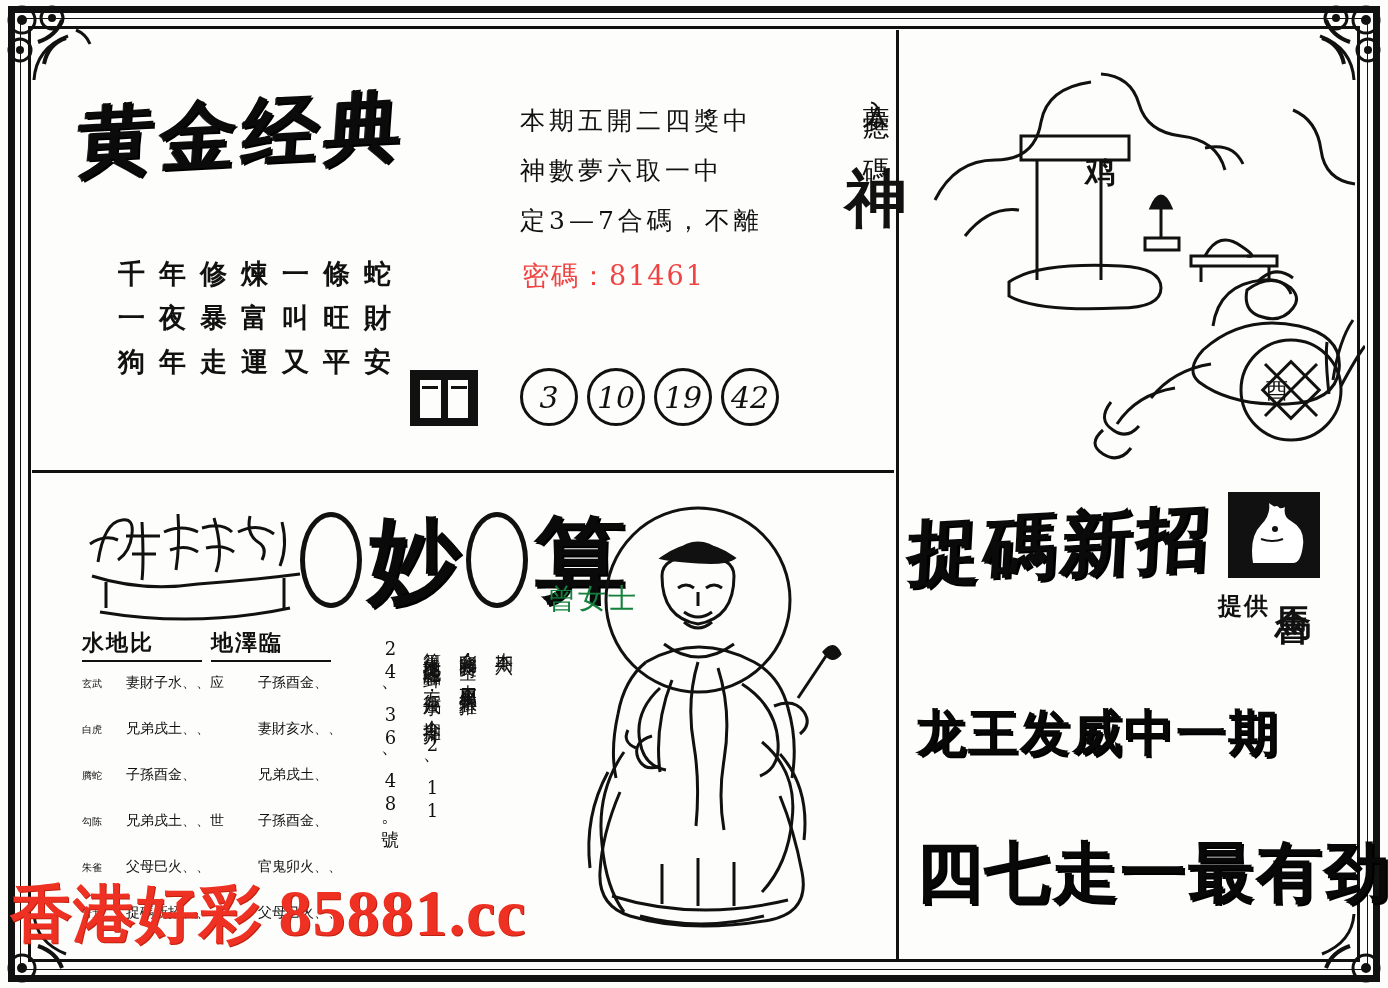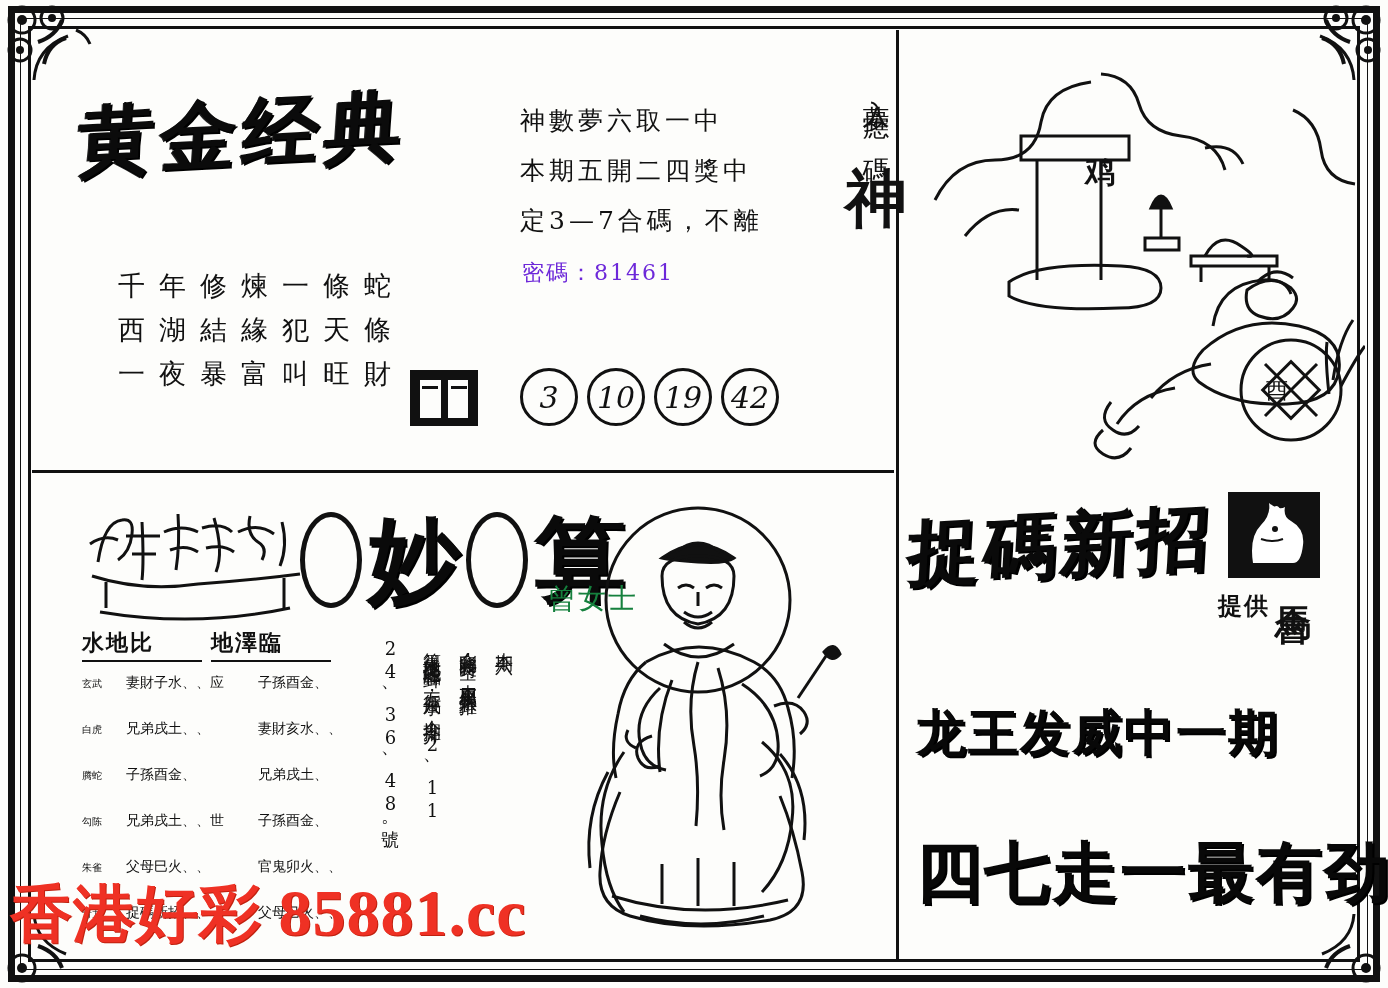"神數夢六取一中" div.verse-line { order: before "本期五開二四獎中" -> after "本期五開二四獎中" }
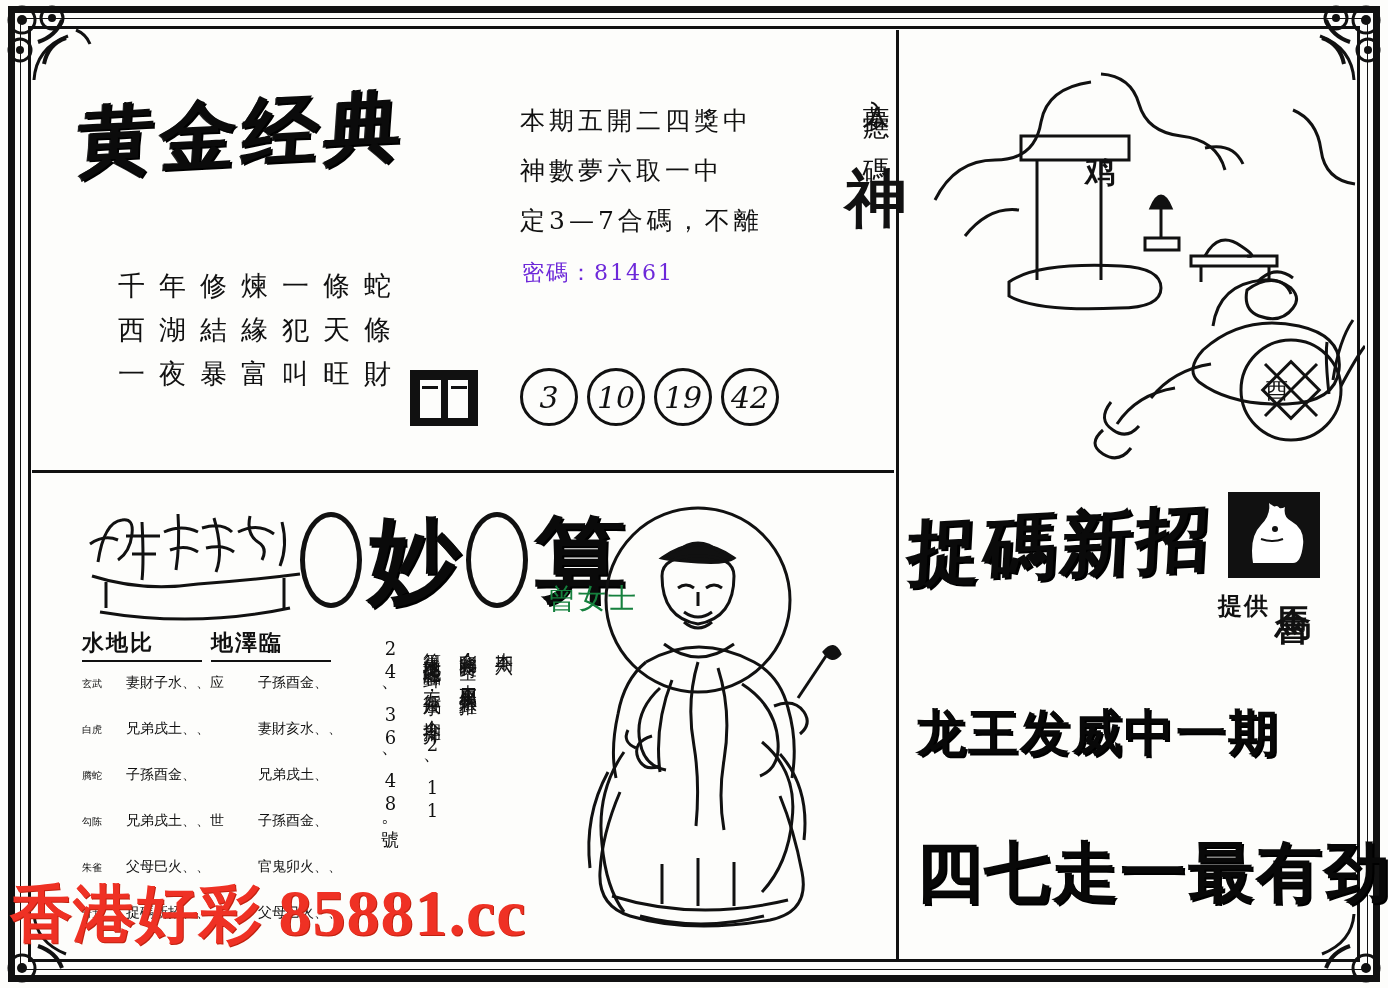"千年修煉一條蛇" .poem { font-weight: none -> bold; top: 264px -> 252px }
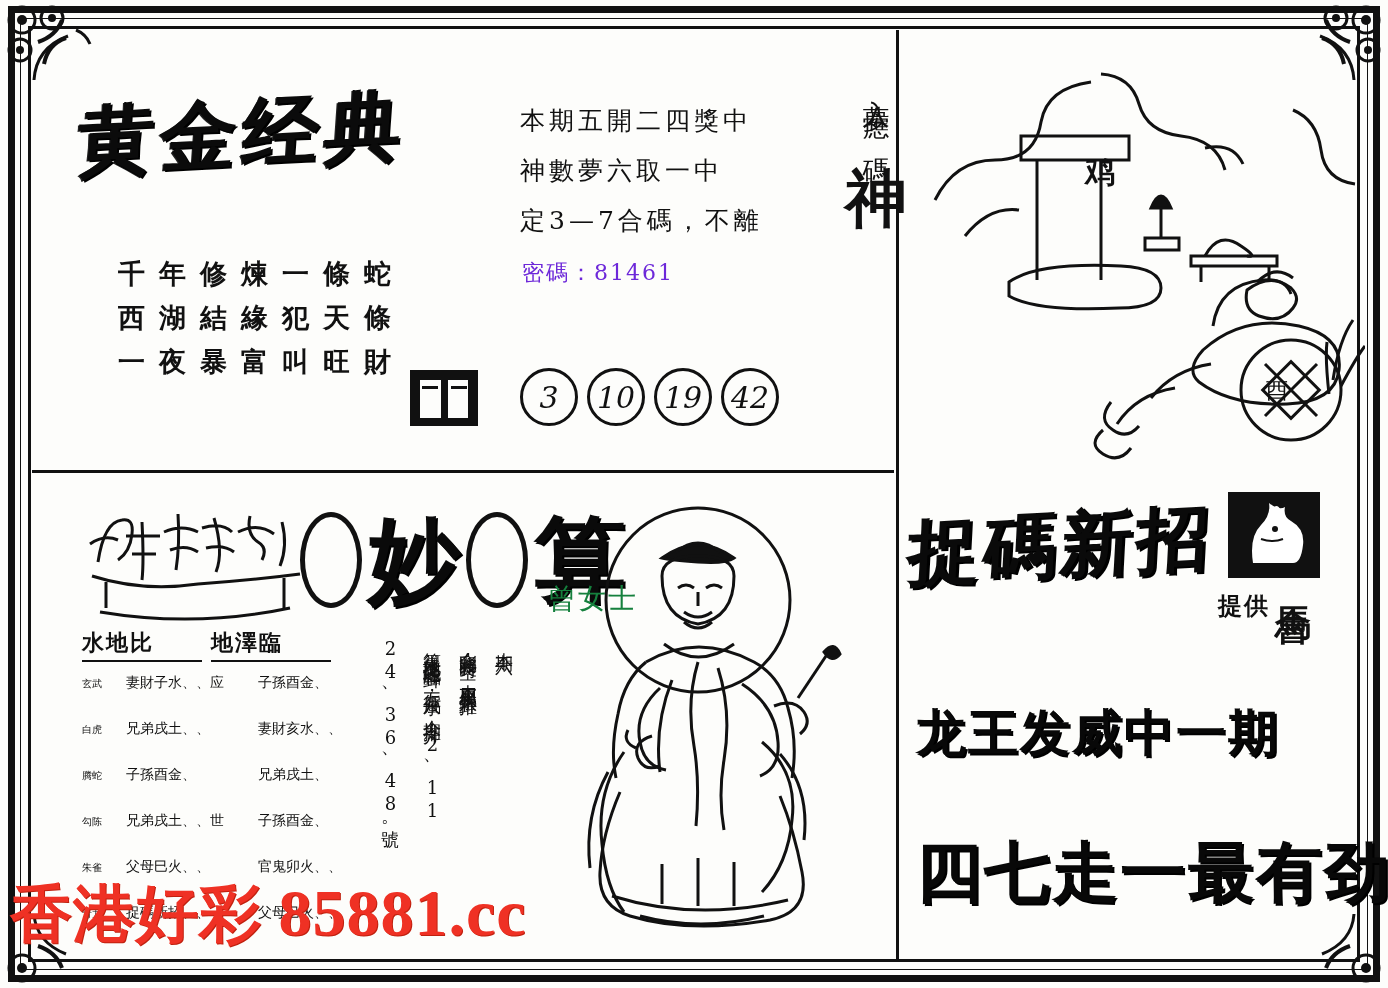"密碼：81461" .code-line { color: #6d28d9 -> #ef4444; font-size: 22px -> 27px }
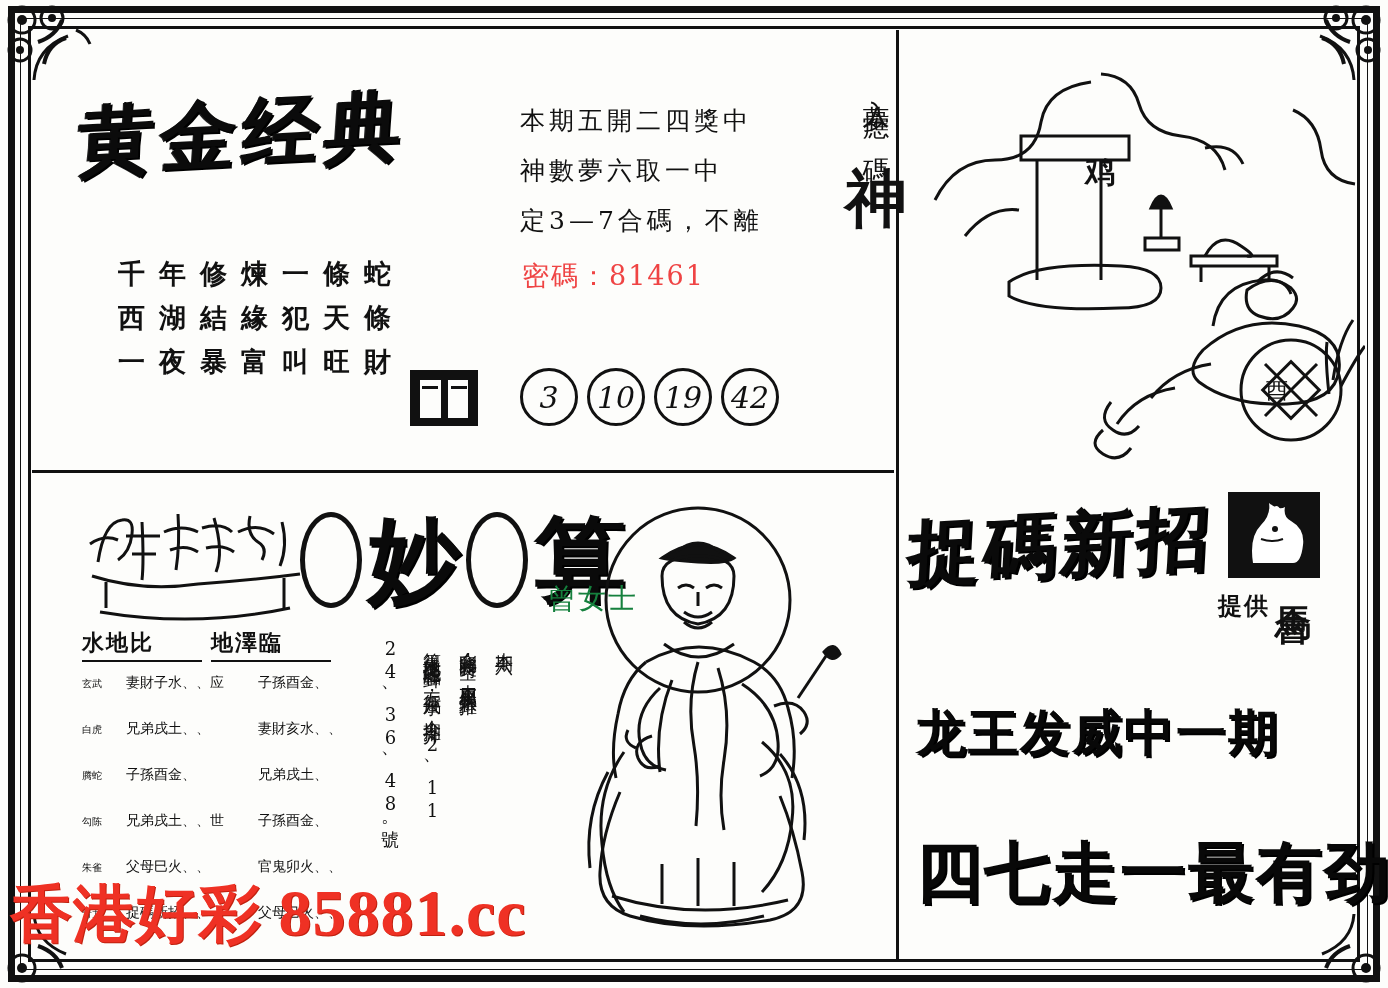"西湖結緣犯天條" div.poem-line { html: <div>西湖結緣犯天條</div> -> none }
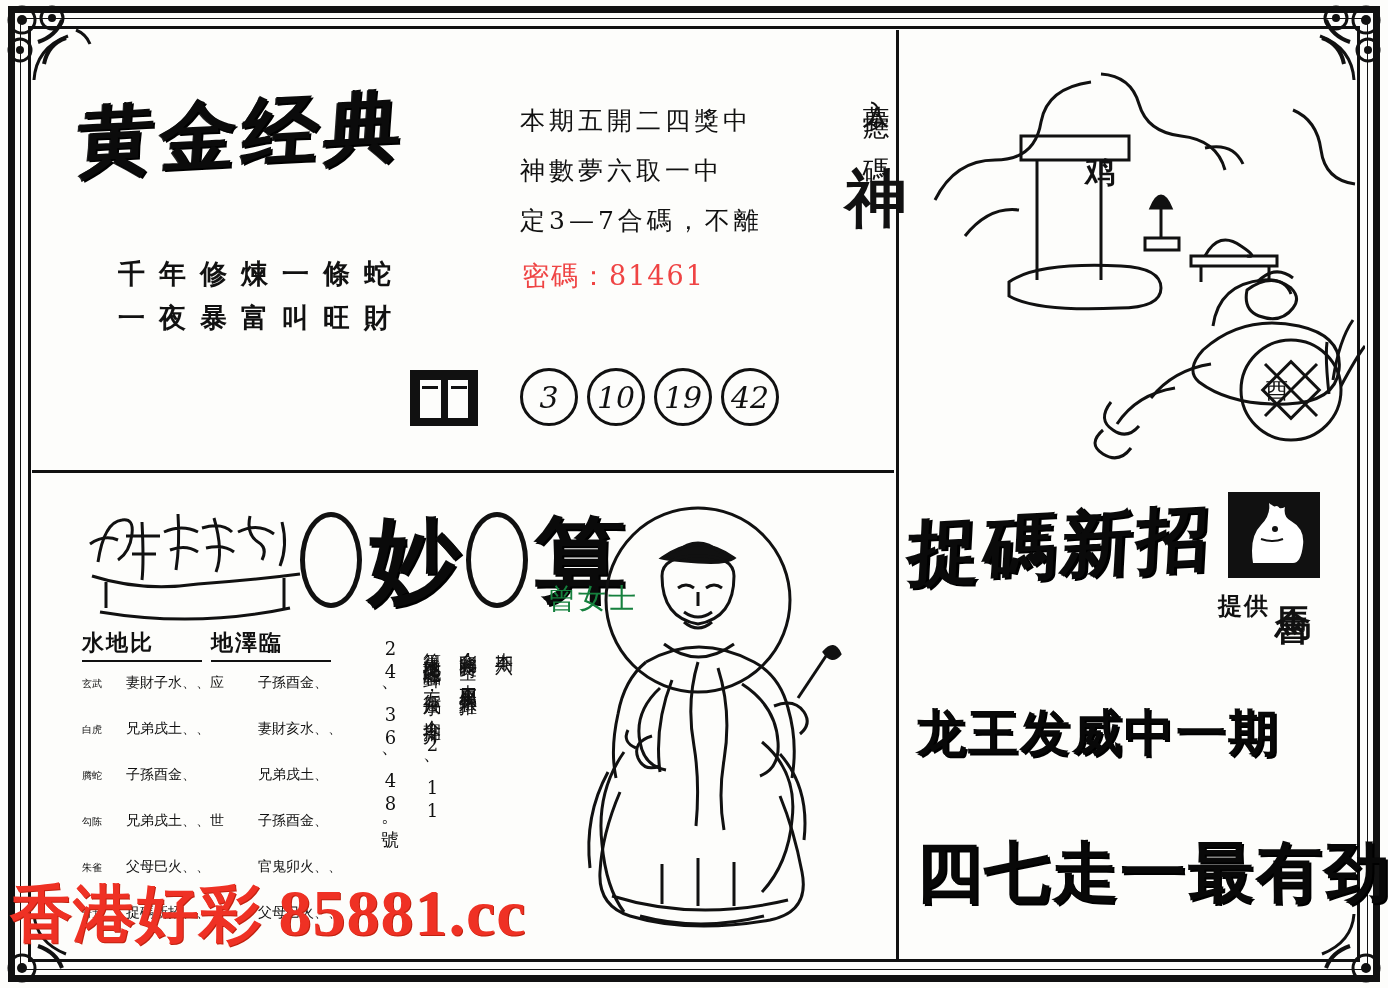"狗年走運又平安" div.poem-line { html: none -> <div>狗年走運又平安</div> }
